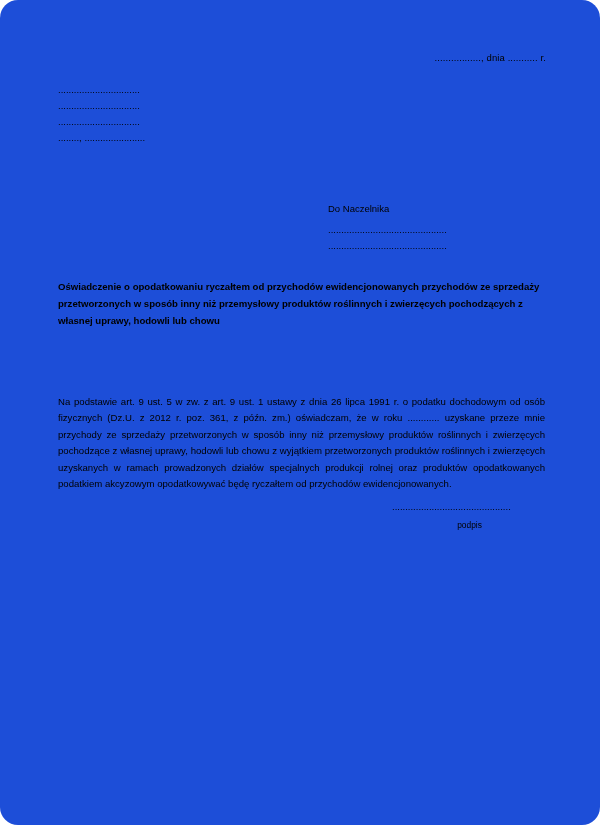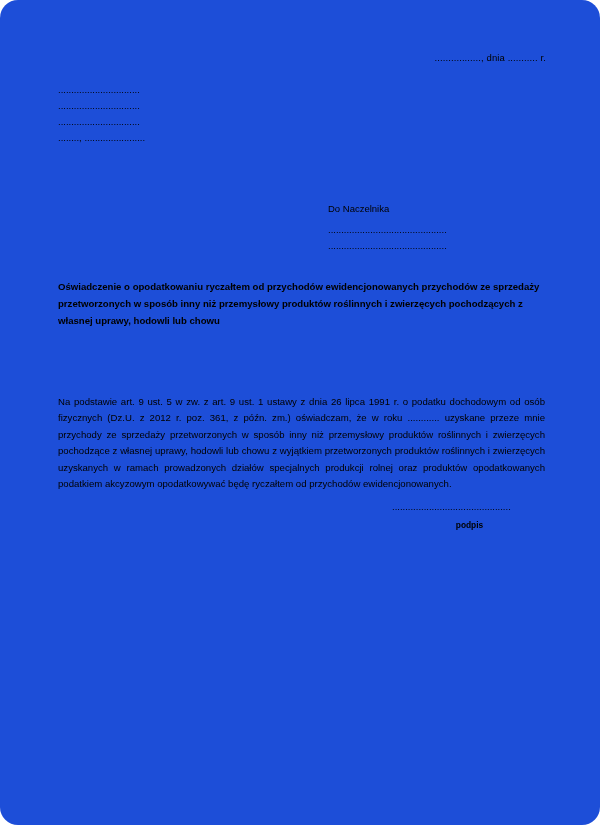"podpis" .signature-caption { font-weight: bold -> none }
